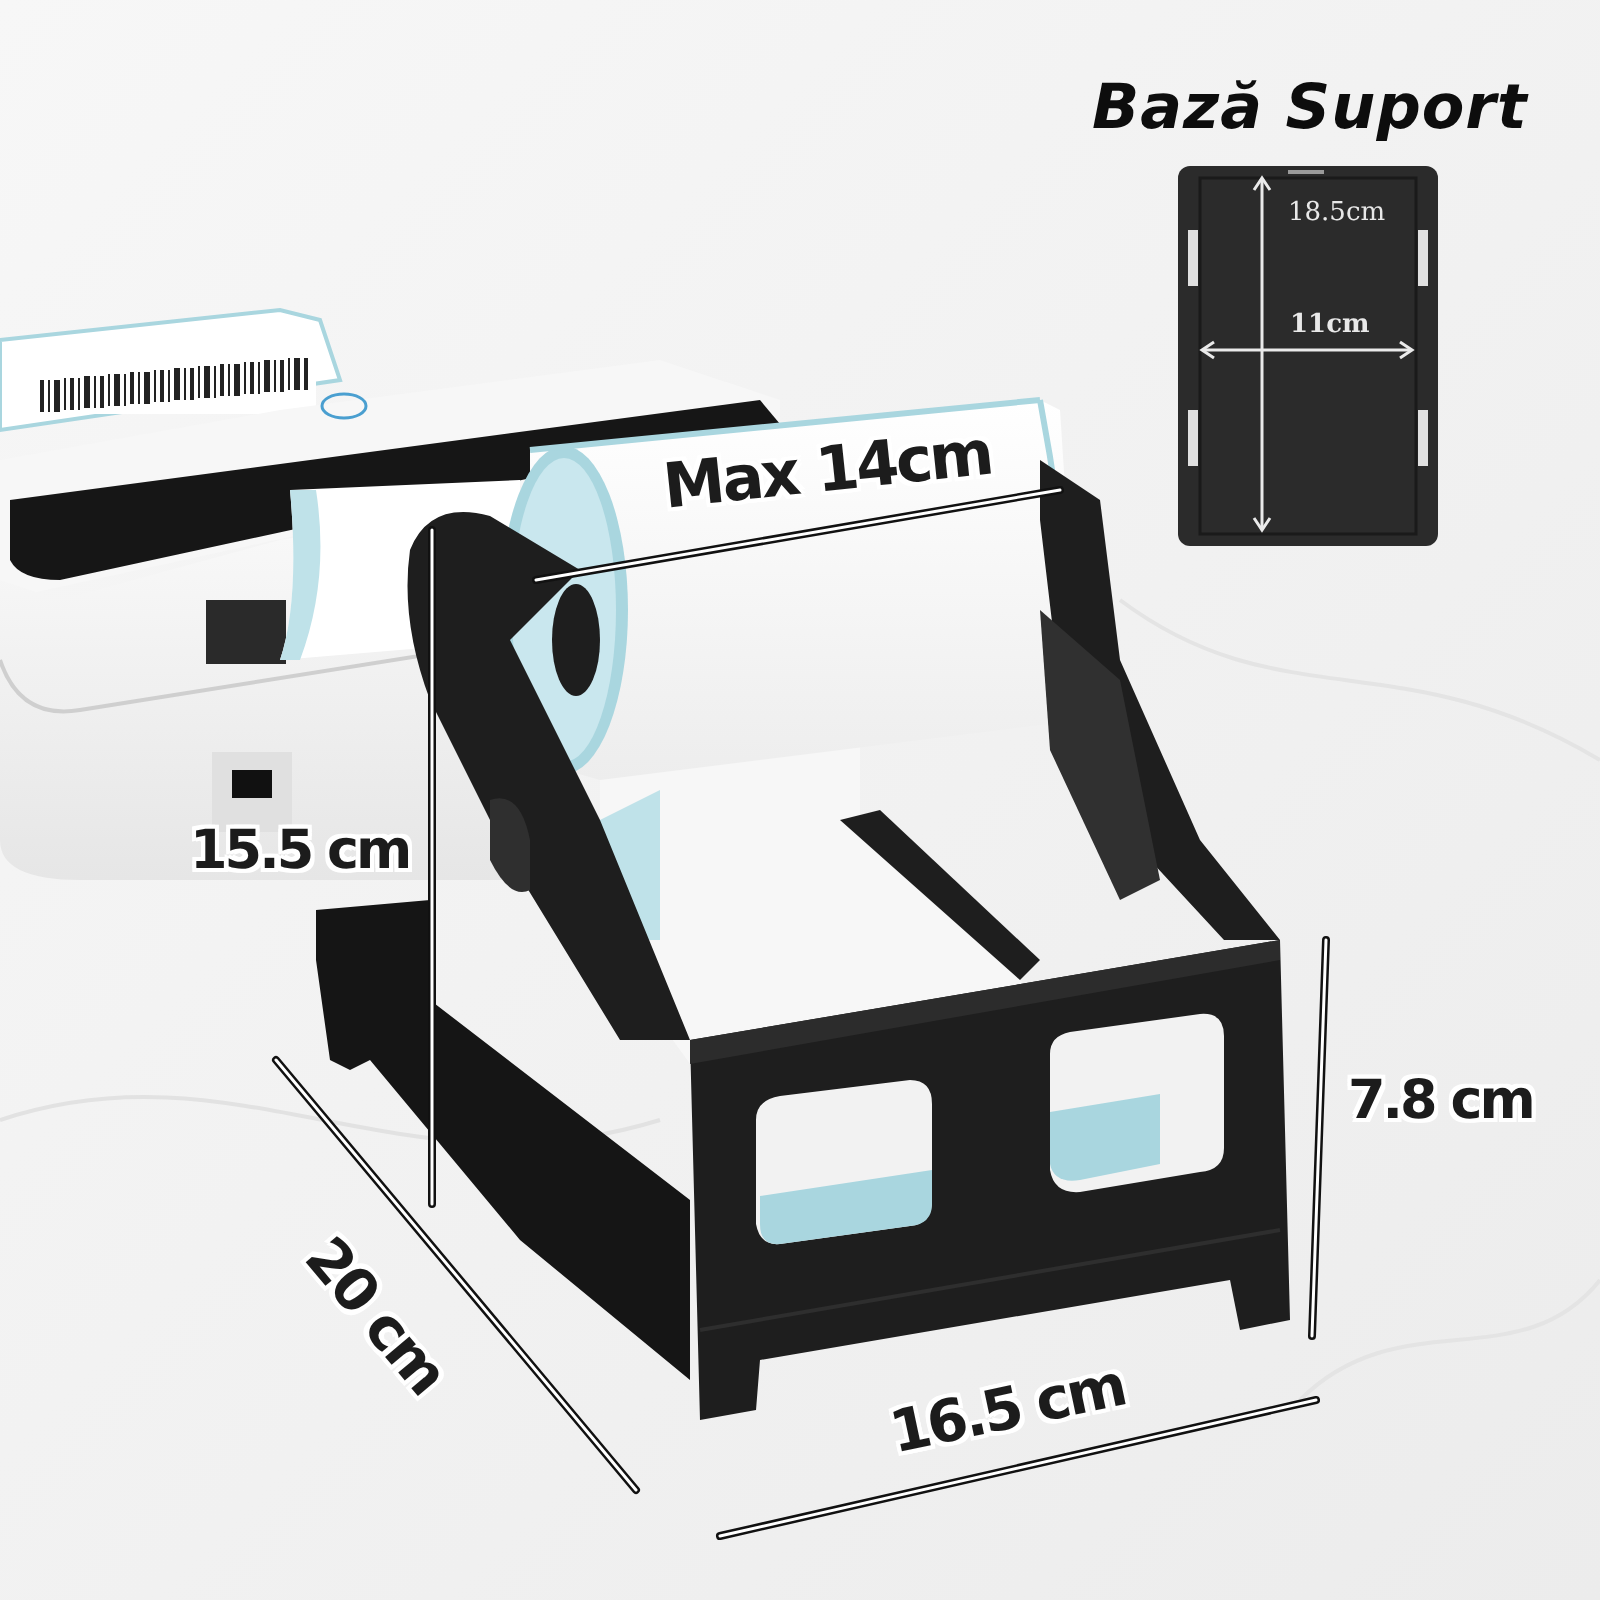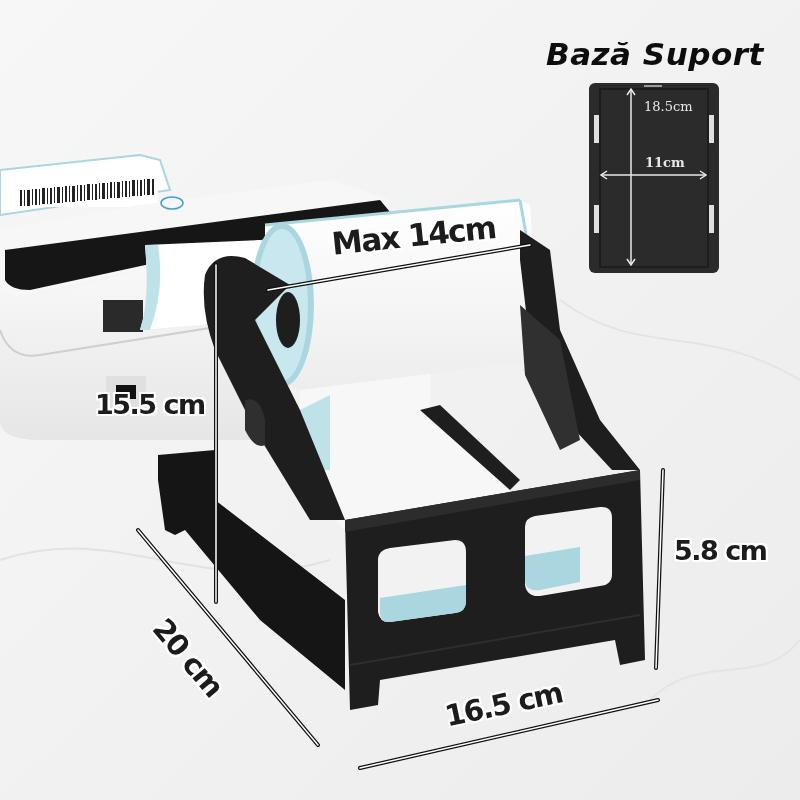"15.5 cm" div.lbl { top: 389px -> 410px }
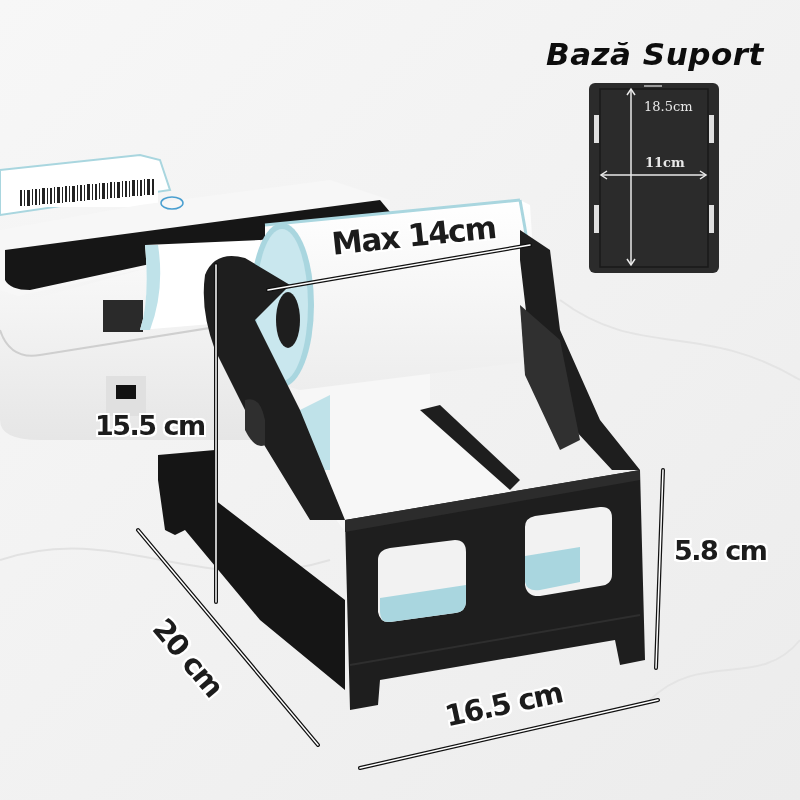"5.8 cm" div.lbl { text: 5.8 -> 7.8 }
